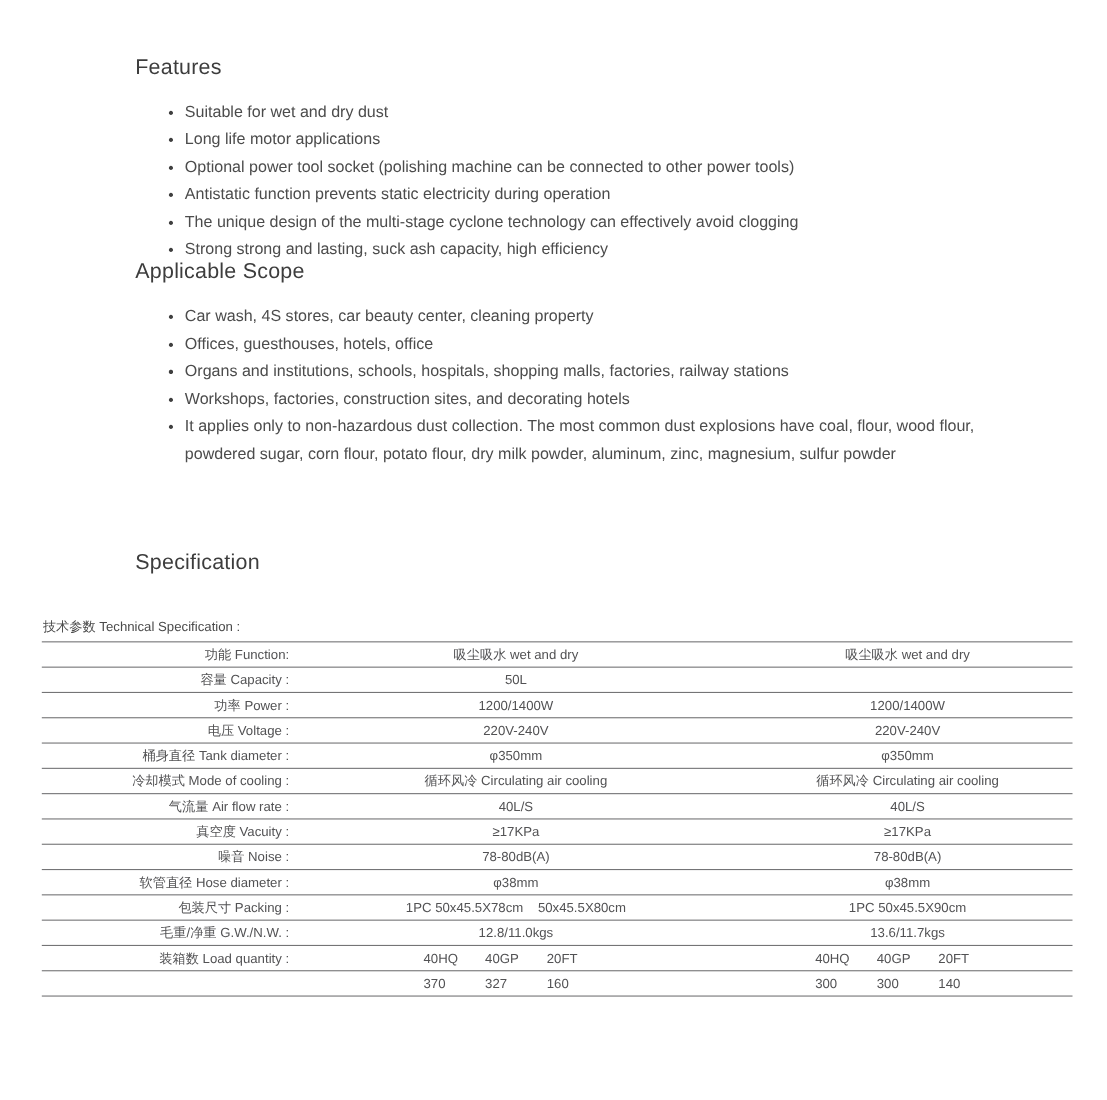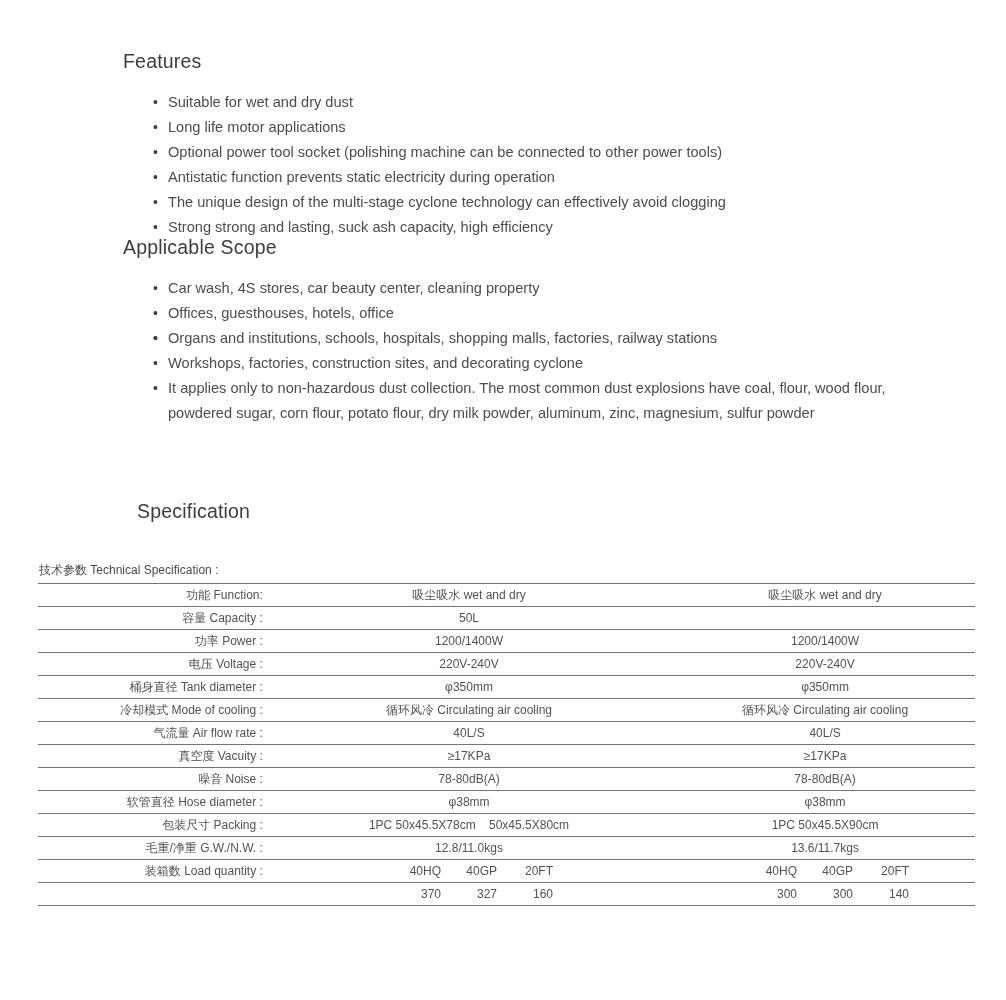"Workshops, factories, construction" span { text: cyclone -> hotels }
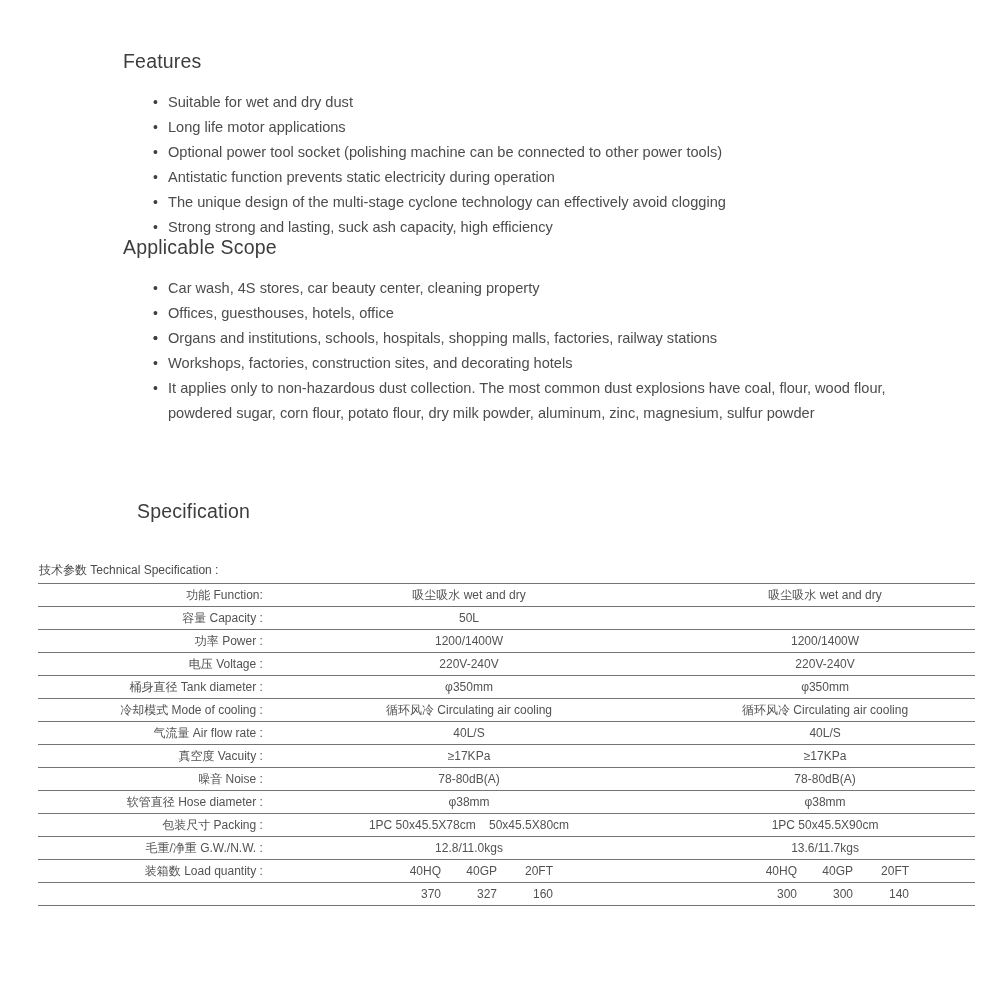"Specification" #spec-heading { left: 137px -> 123px }
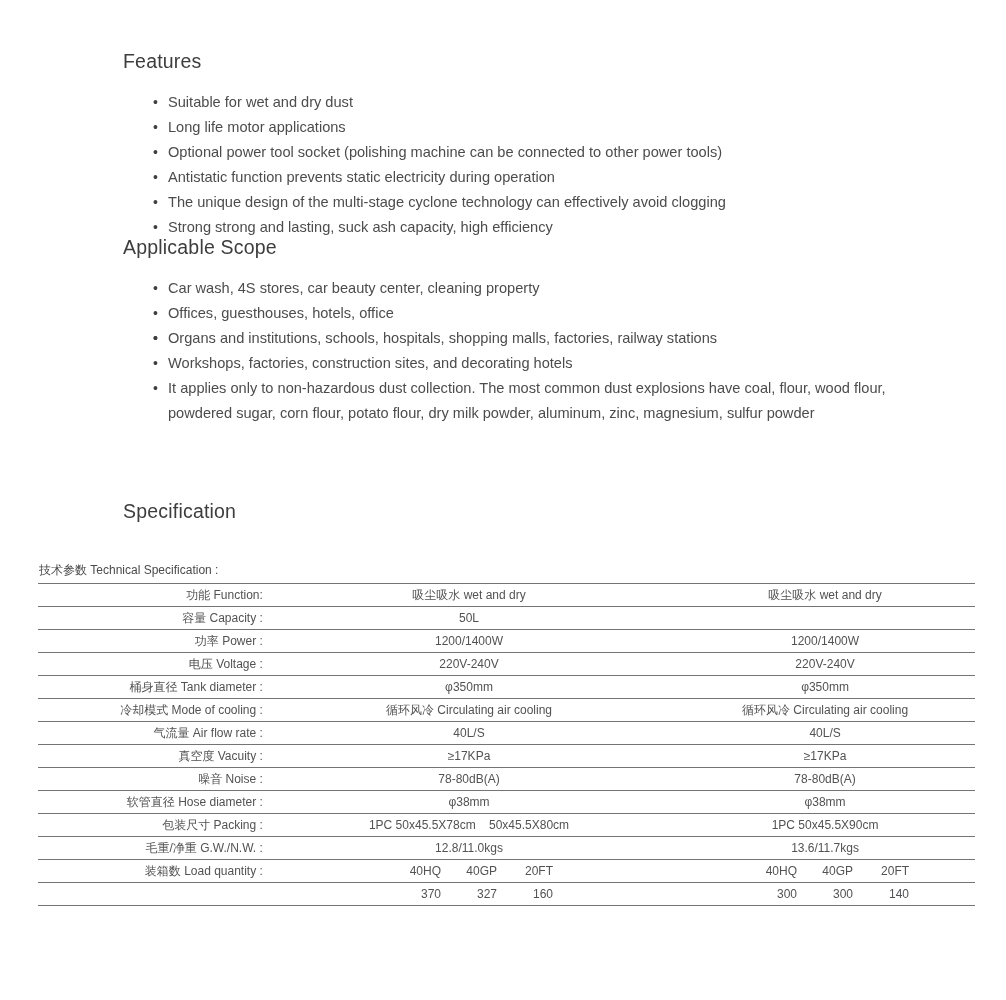"40HQ" .part { text-align: right -> left }
